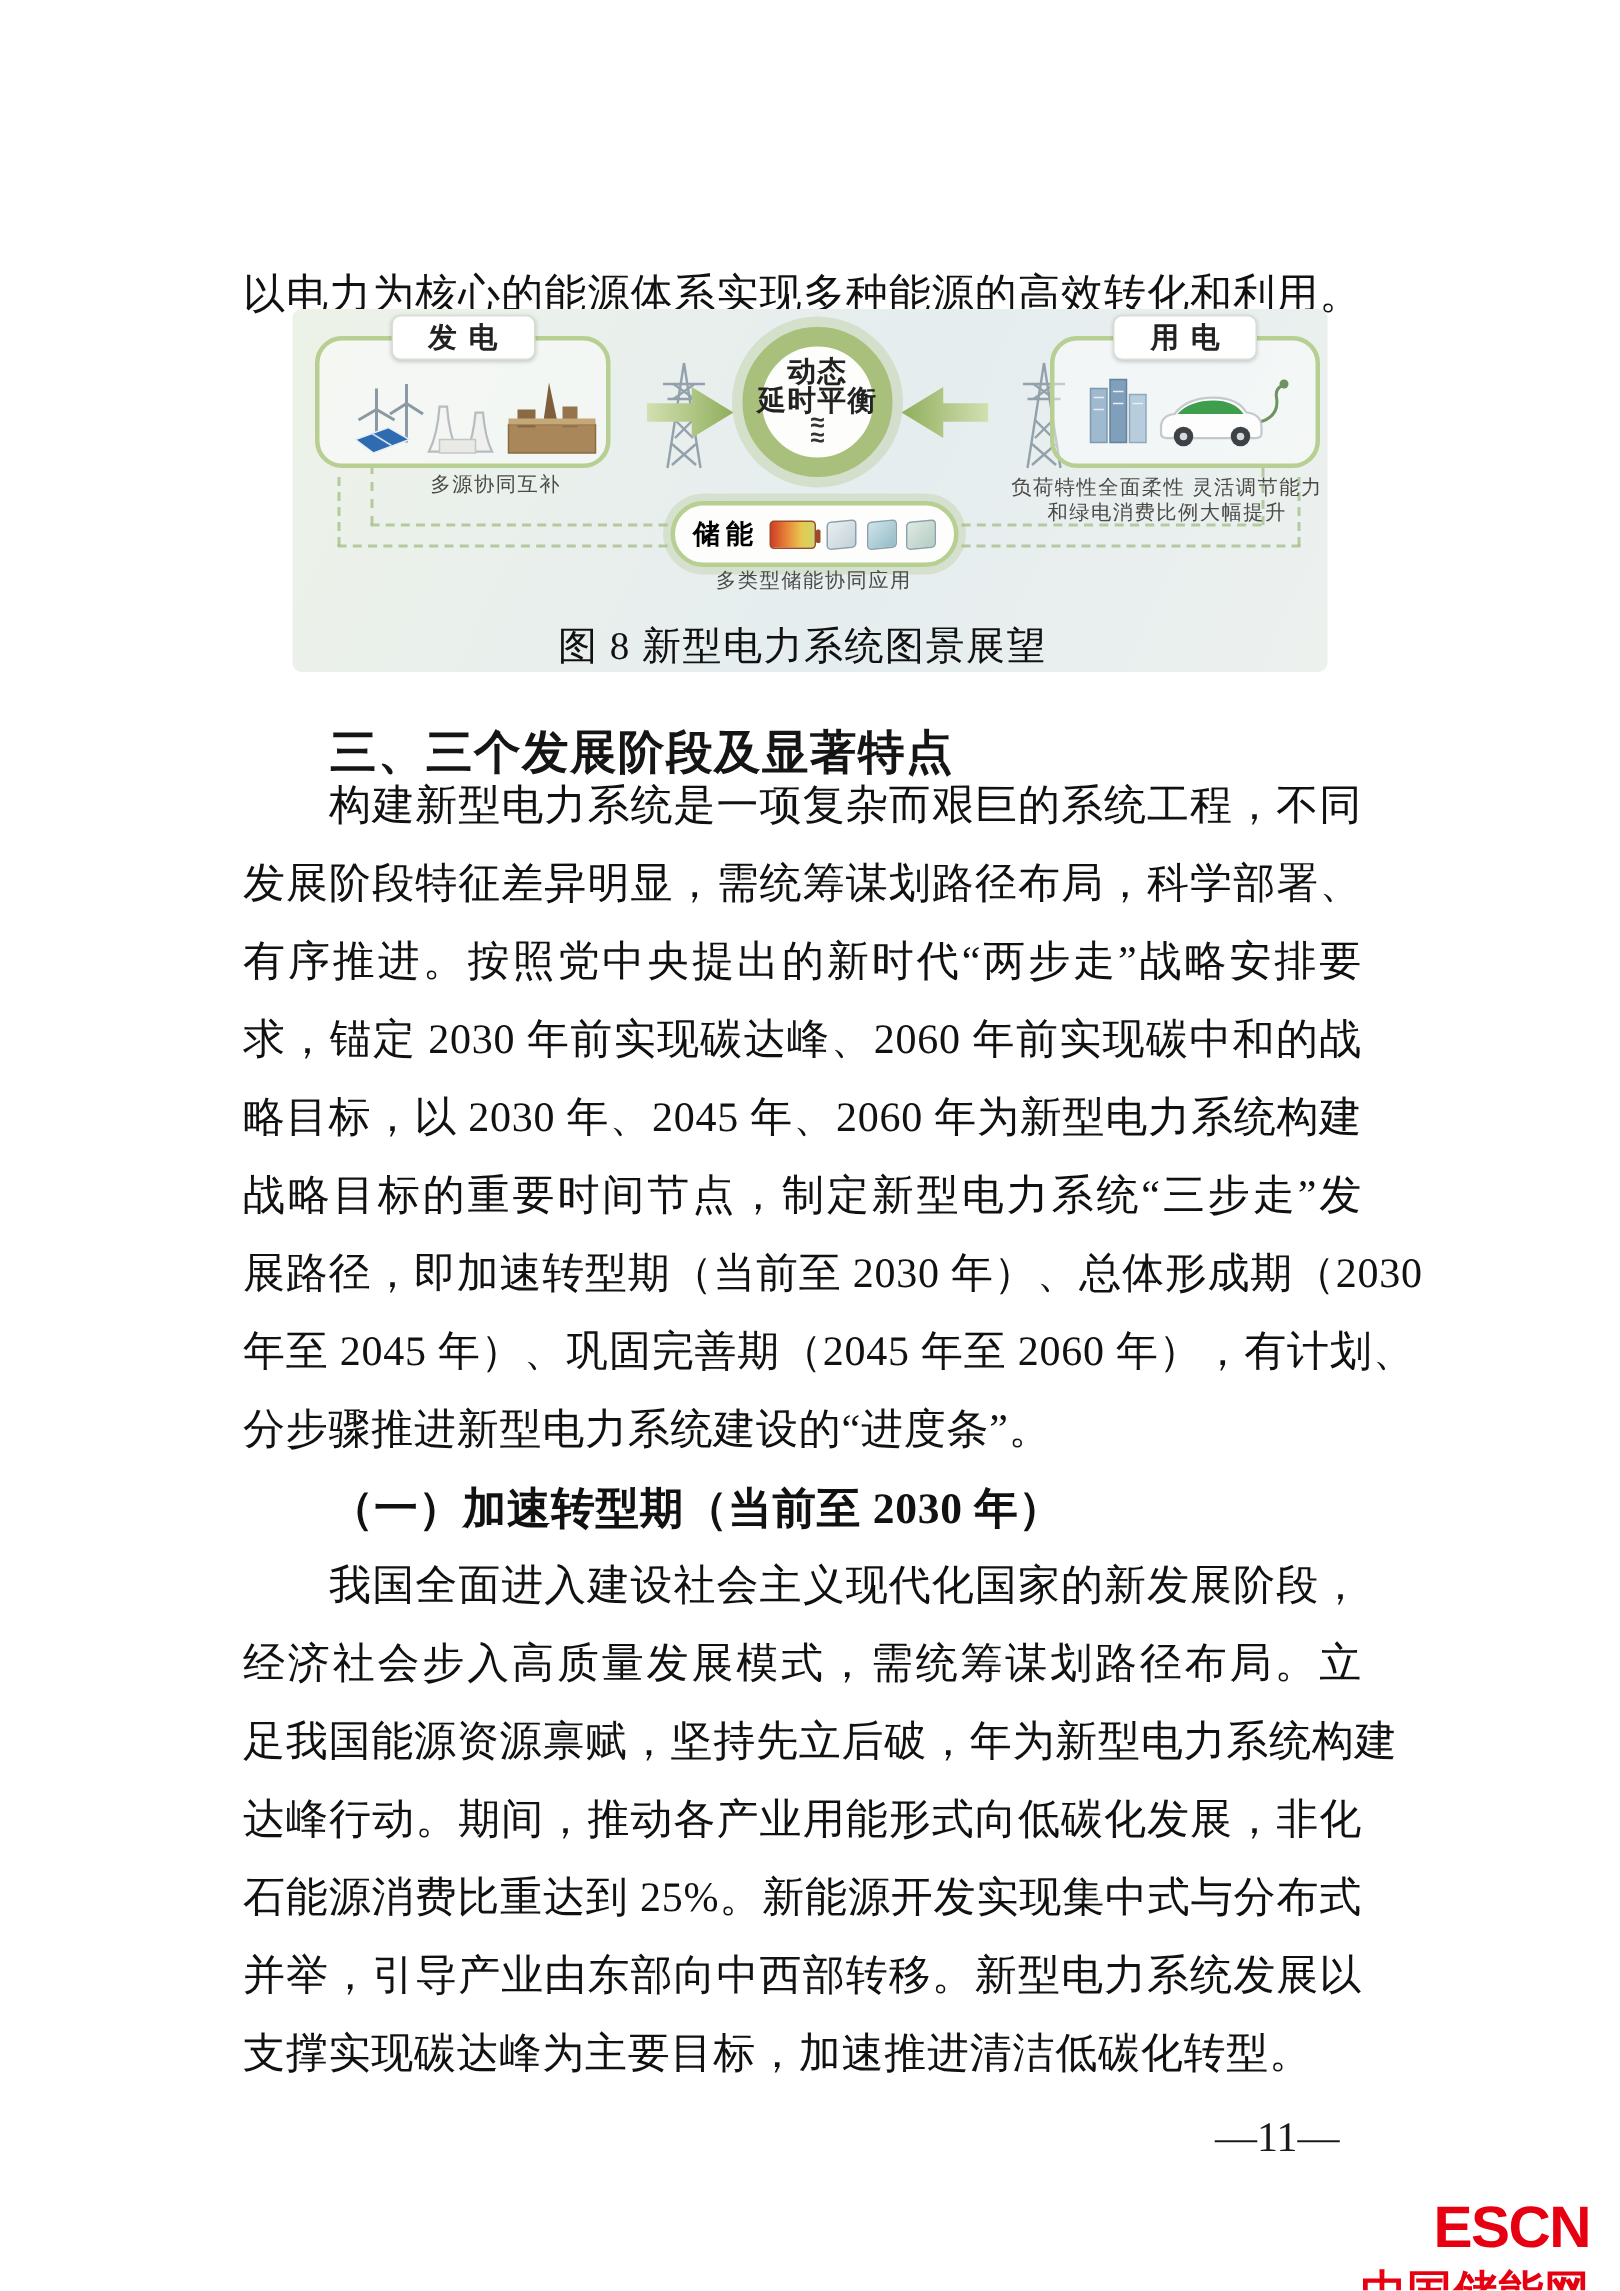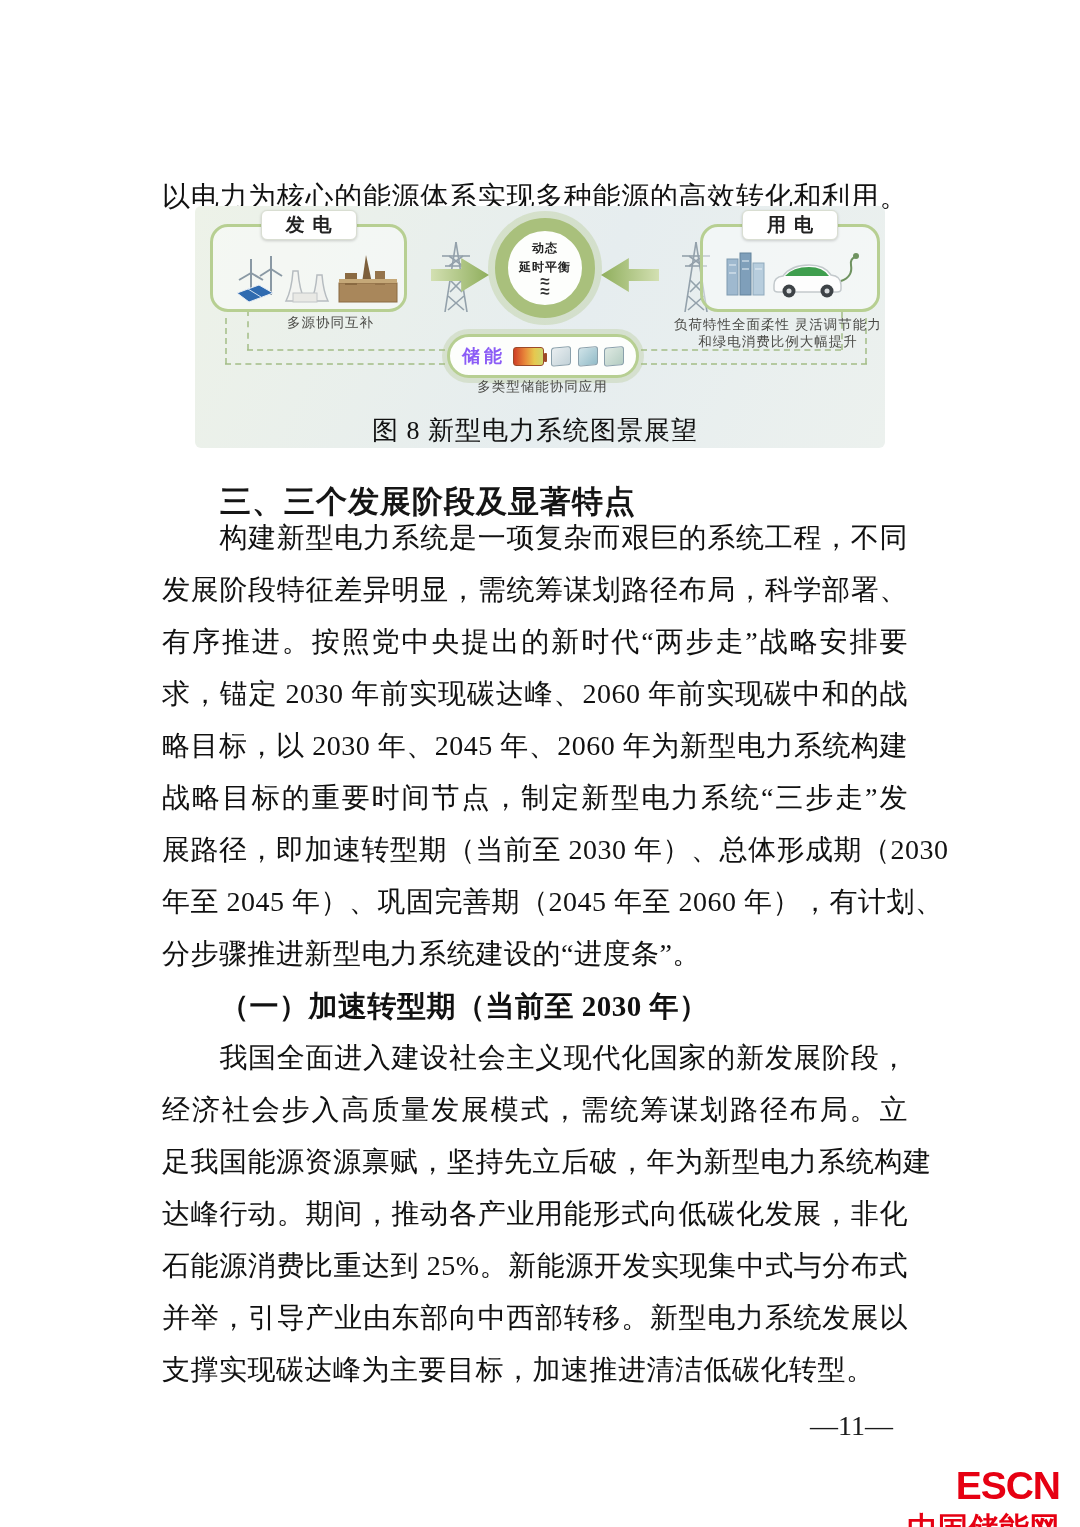"动态" .ring-line { font-size: 12px -> 19px }
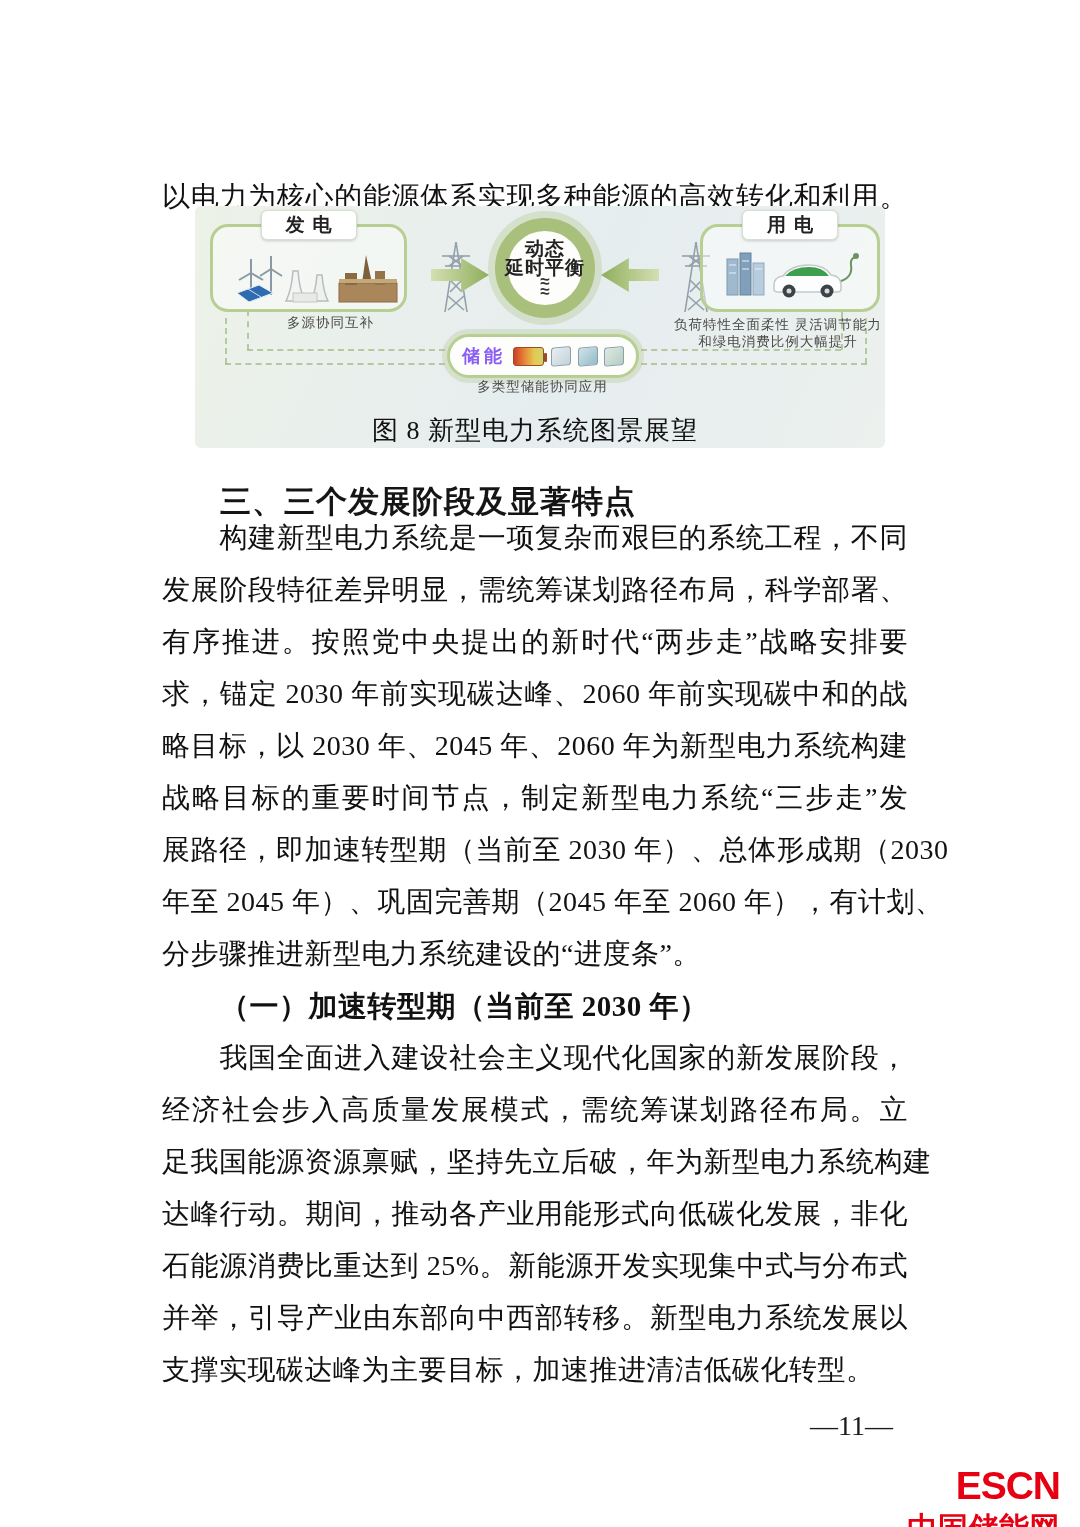"储能" .sto-label { color: #8b5cf6 -> #000000 }
